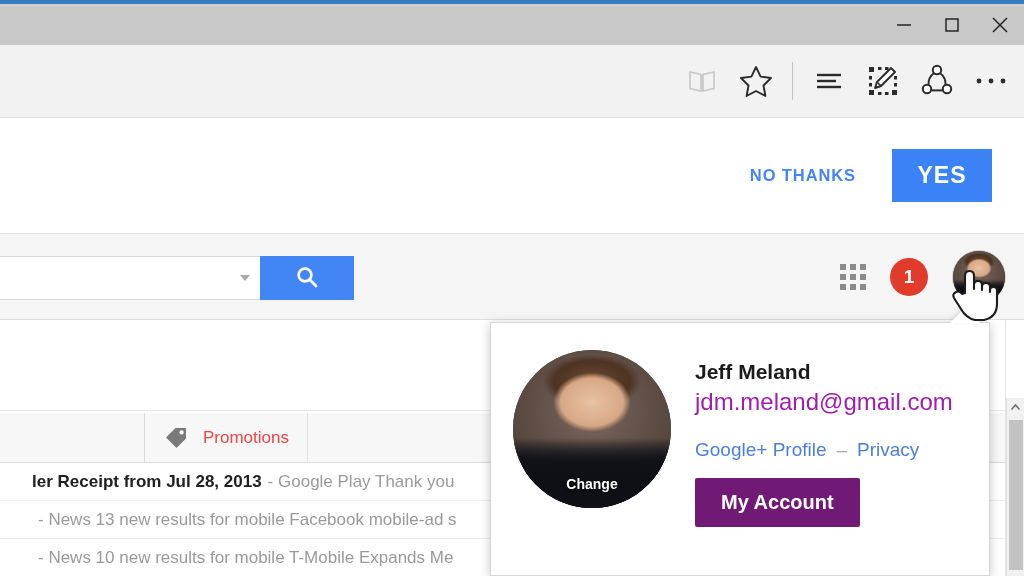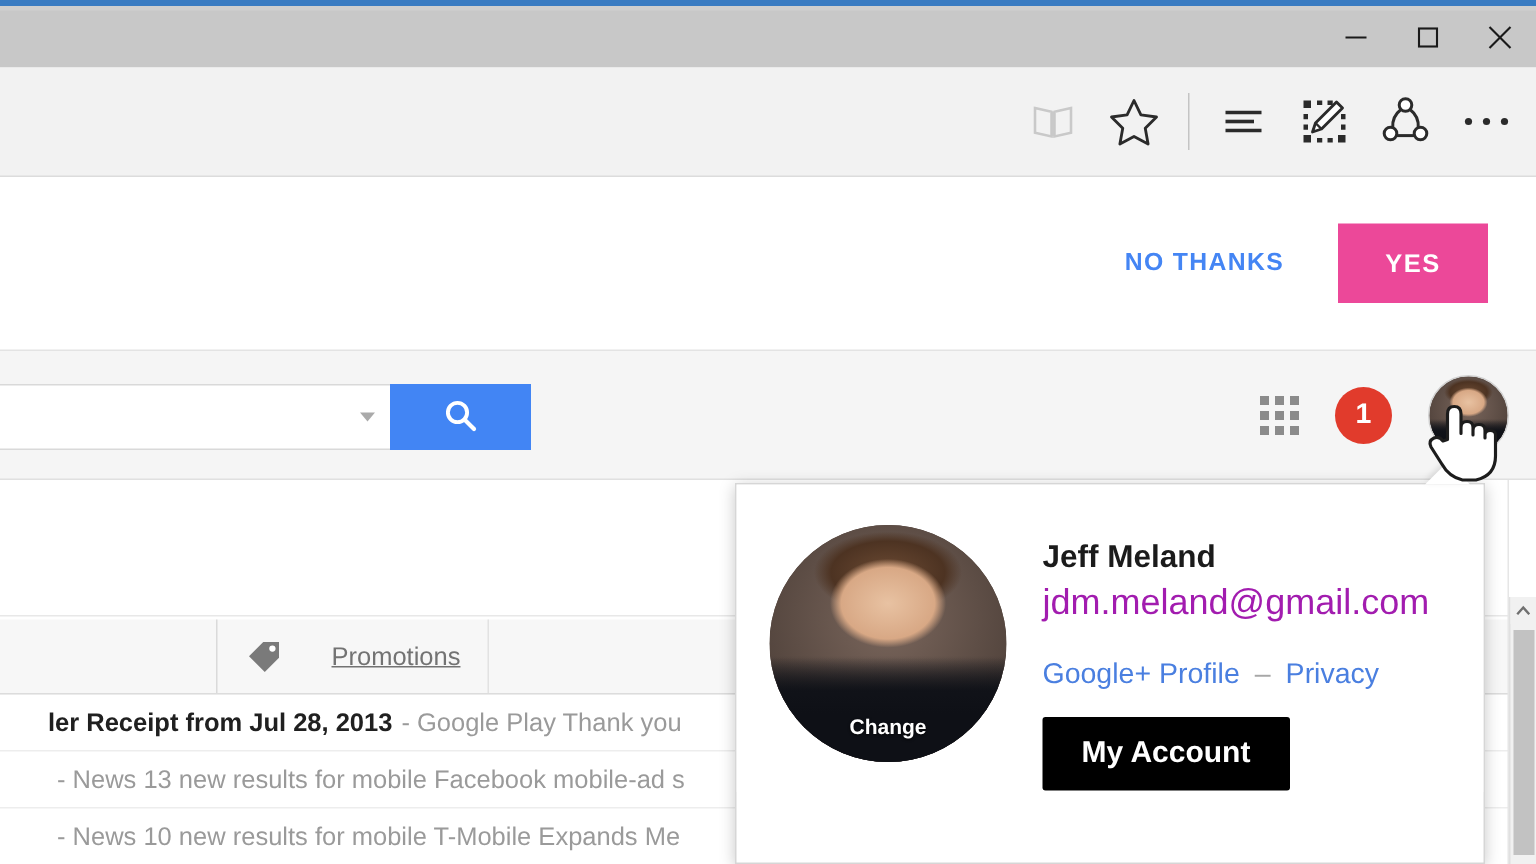"YES" .btn-raised { background: #ec4899 -> #3b82f6; font-size: 17px -> 23px }
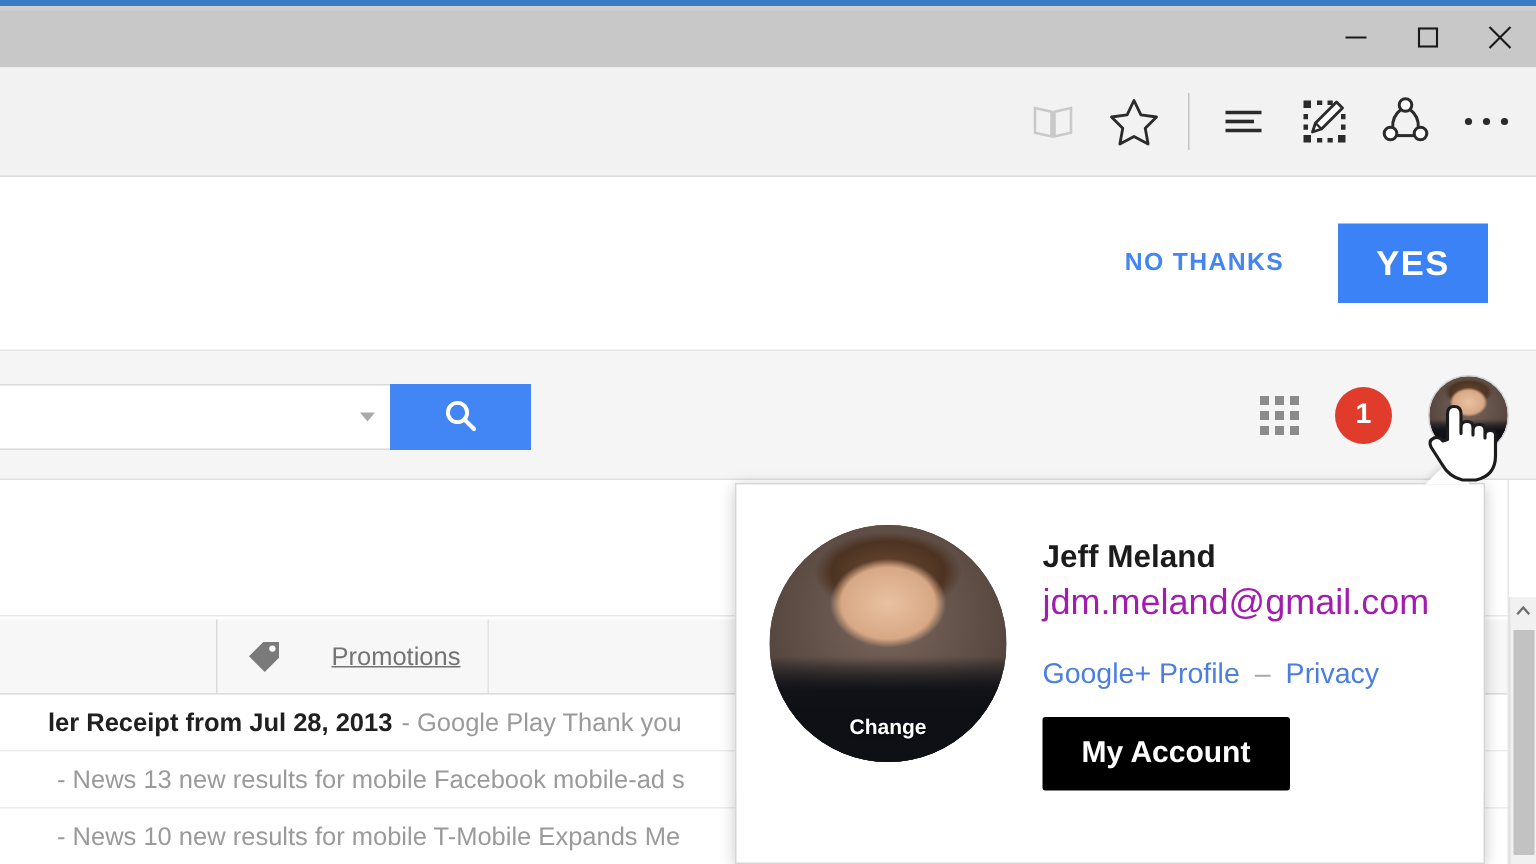"Promotions" .tab-cell .tab-label { color: #737373 -> #ef4444; margin-left: 32px -> 14px; text-decoration: underline -> none }
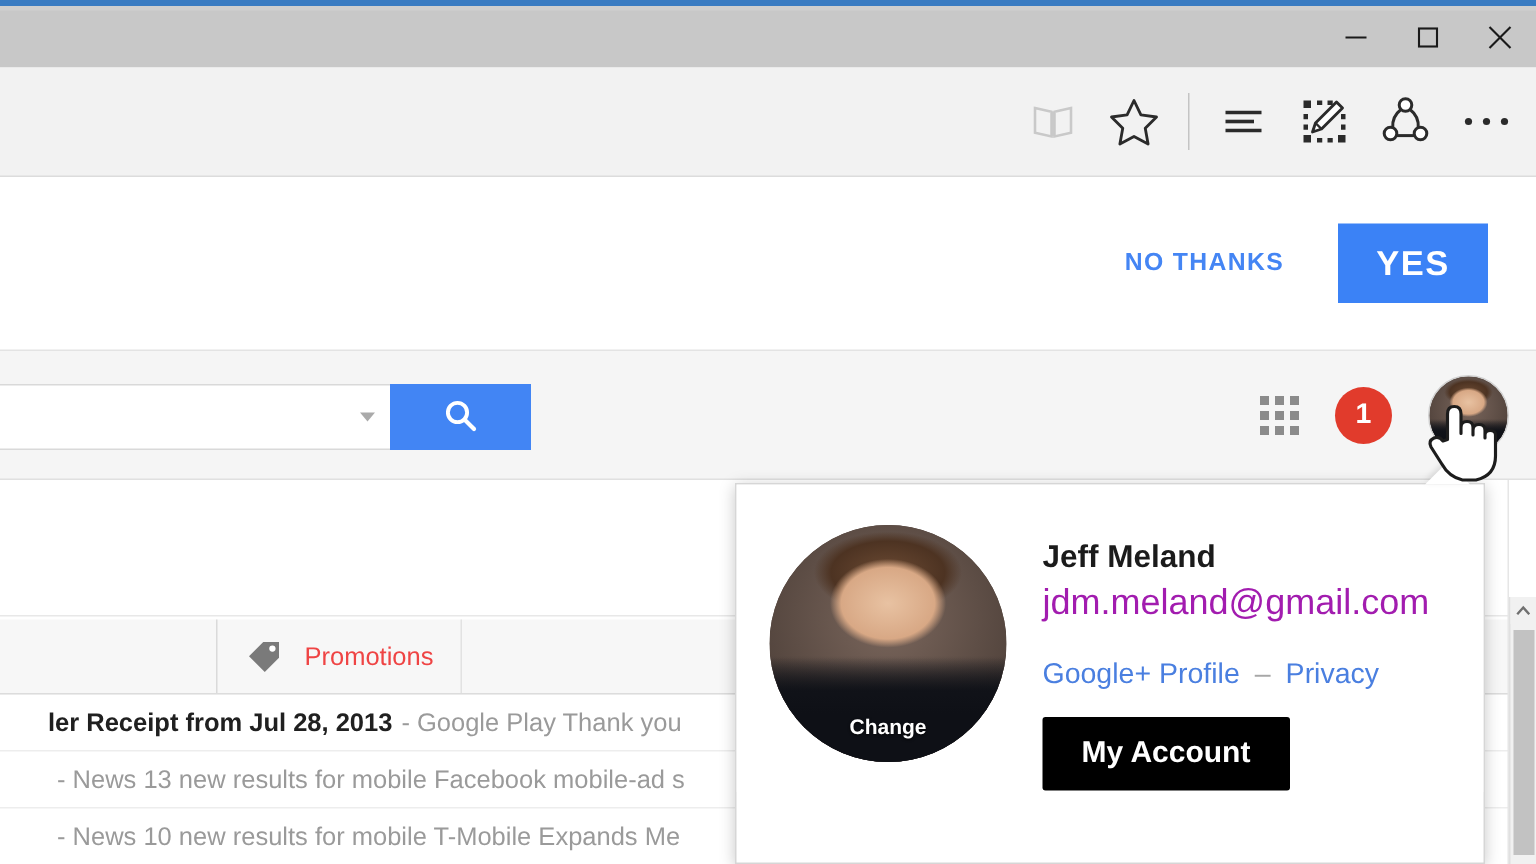"My Account" .btn-myaccount { background: #000000 -> #701a75 }
